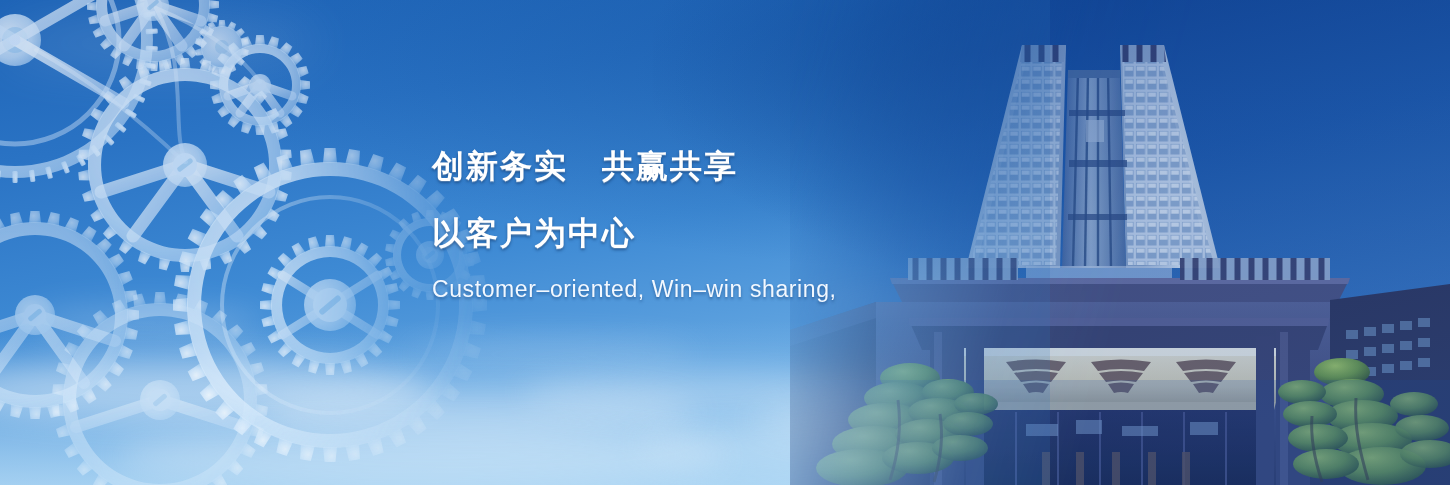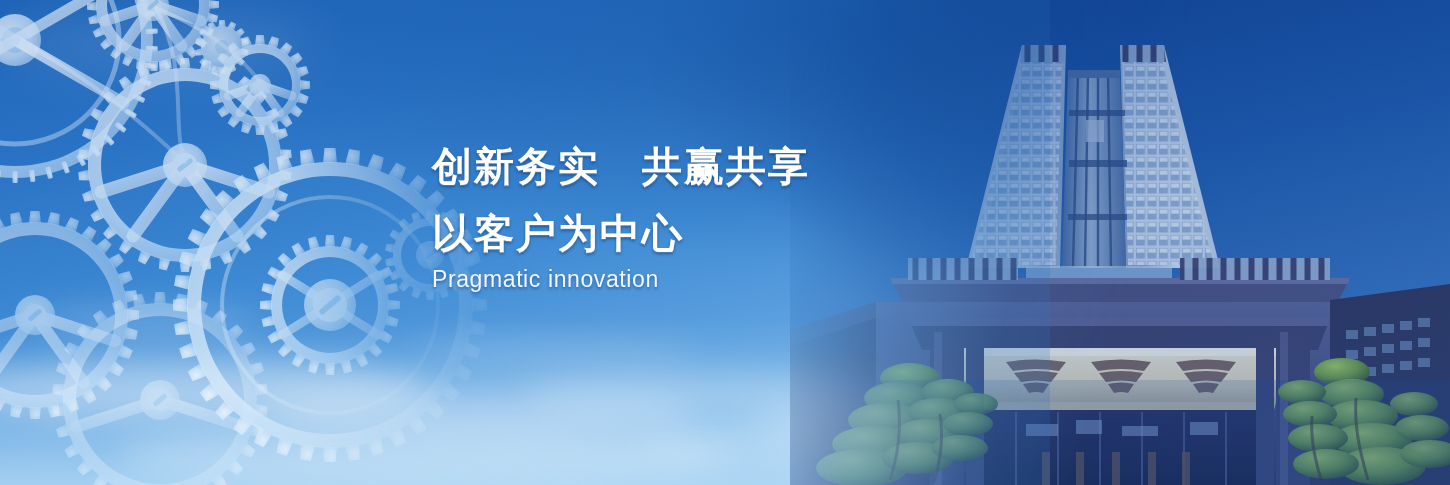"创新务实 共赢共享" .head-cn { font-size: 40px -> 32px }
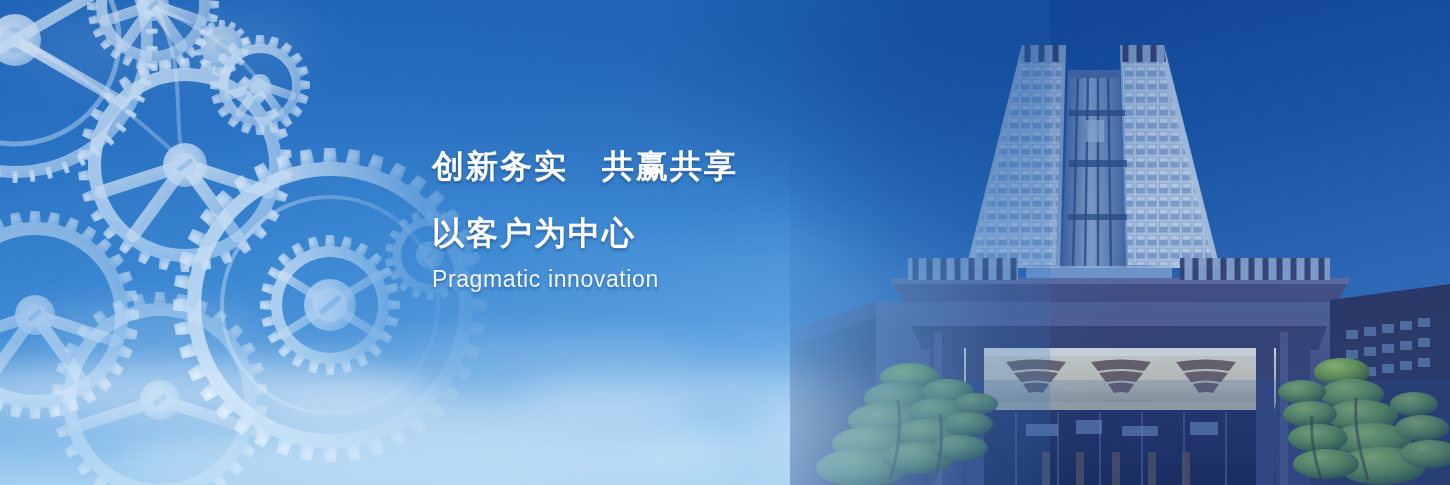"Customer–oriented, Win–win sharing," div.sub-en { html: none -> <div>Customer–oriented, Win–win sharing,</div> }
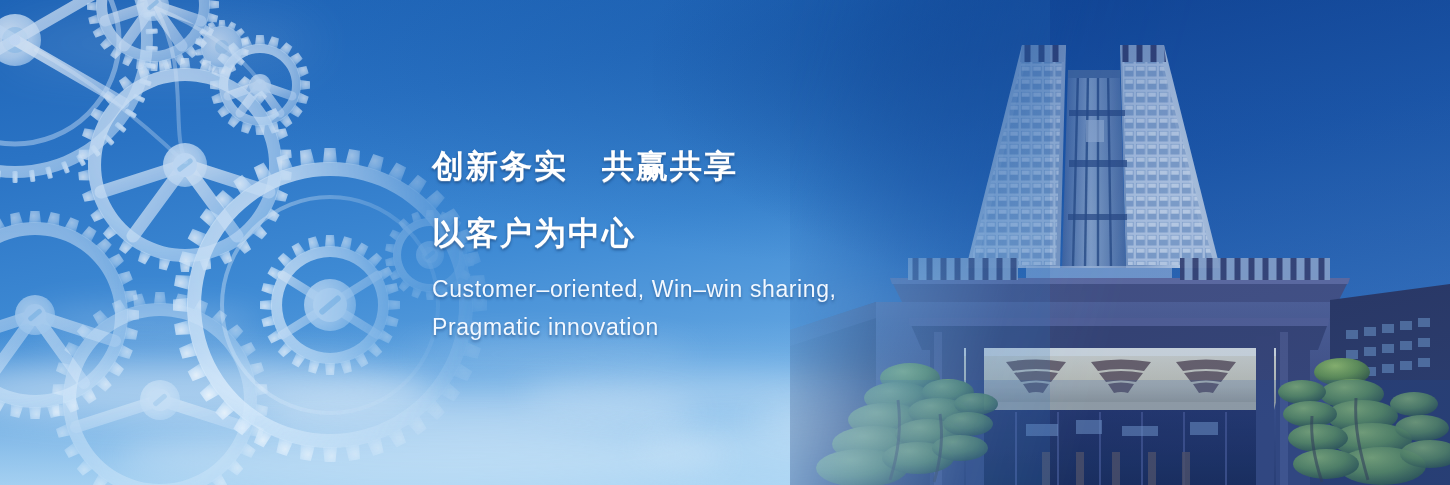"Pragmatic innovation" div.sub-en { html: <div>Pragmatic innovation</div> -> none }
